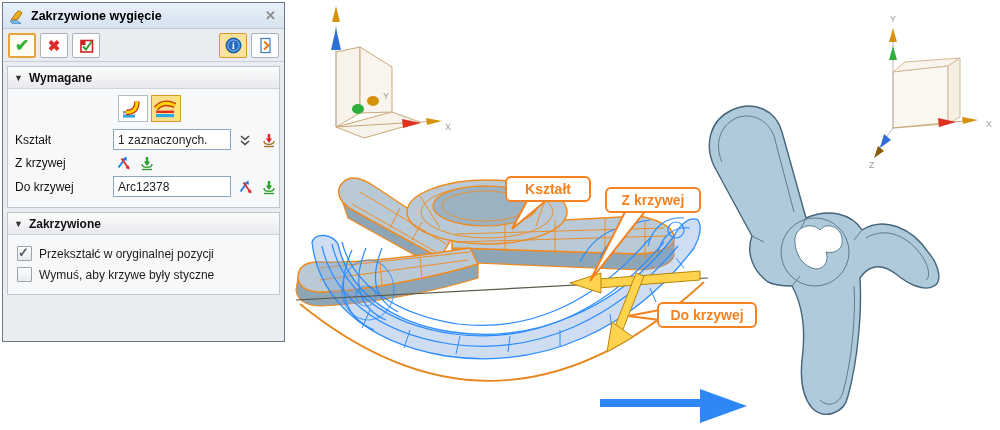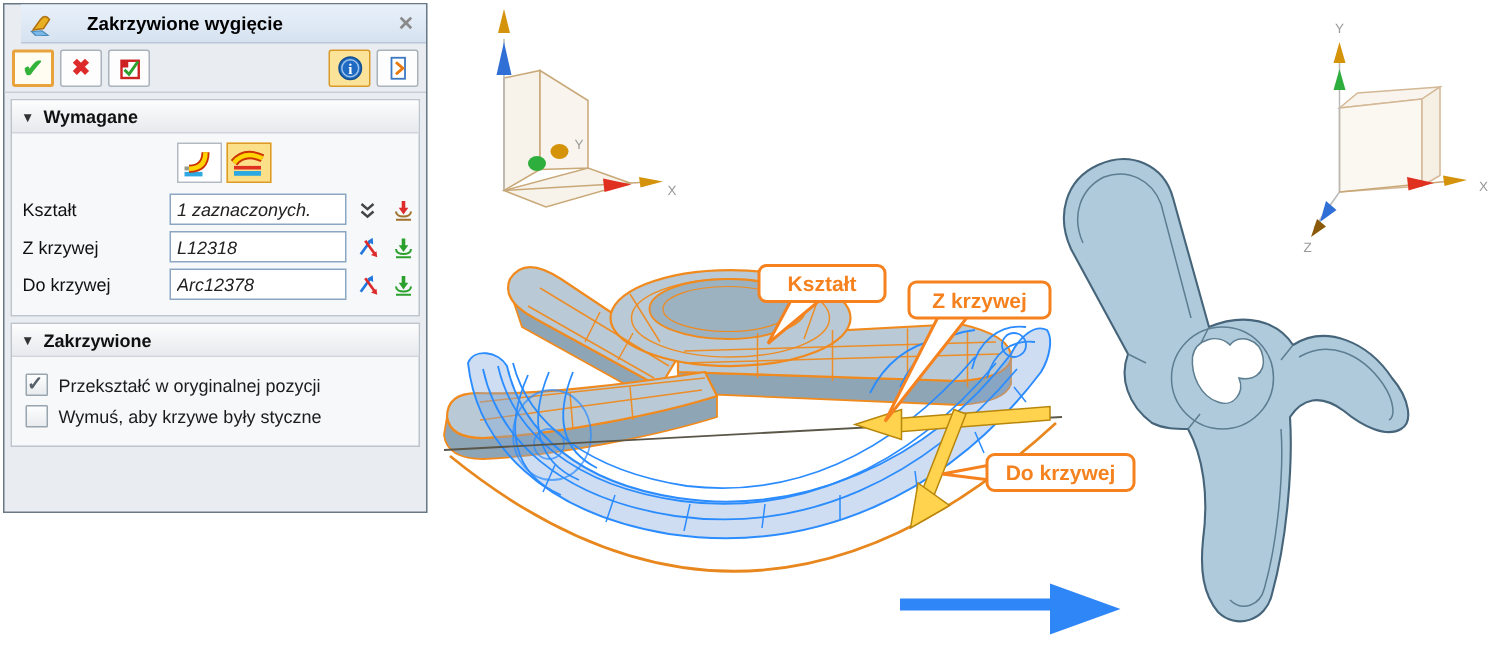"Zakrzywione wygięcie" .titlebar { gap: 22px -> 6px; margin-left: 11px -> none }
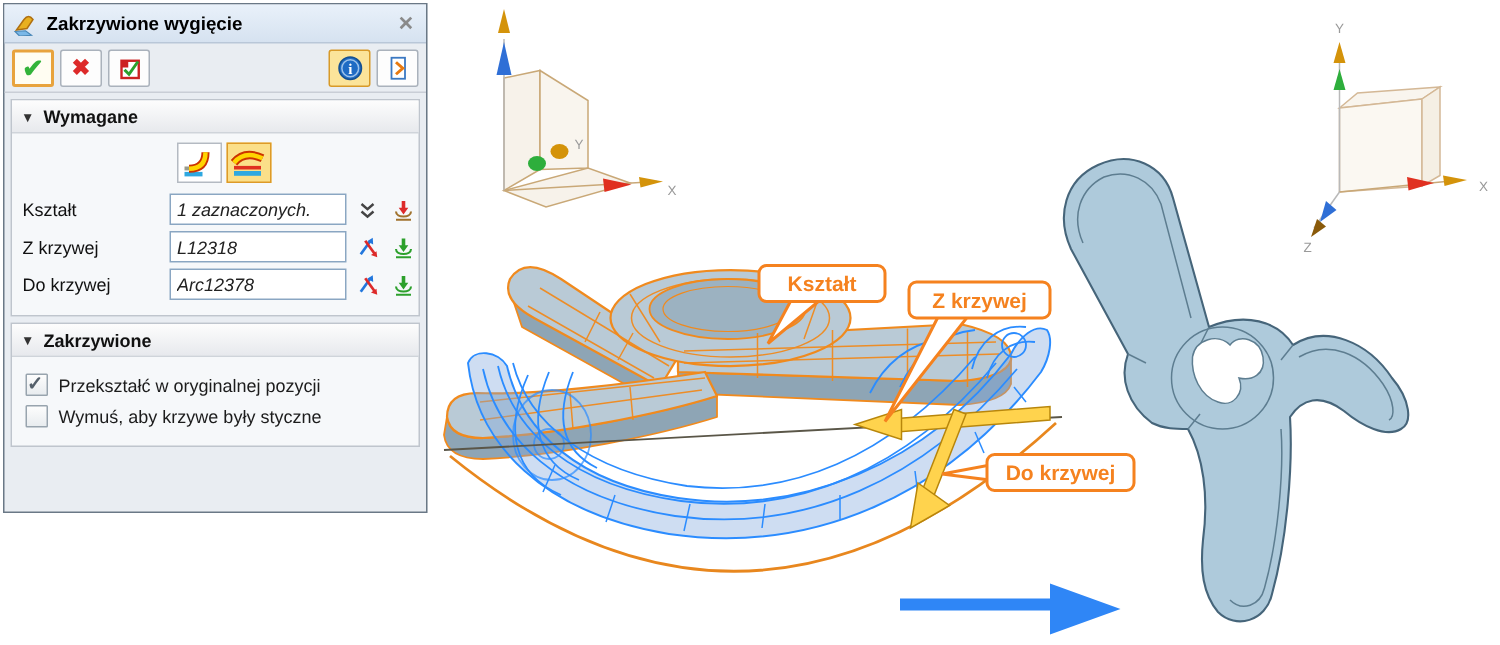"1 zaznaczonych." .frow input { font-style: italic -> none }
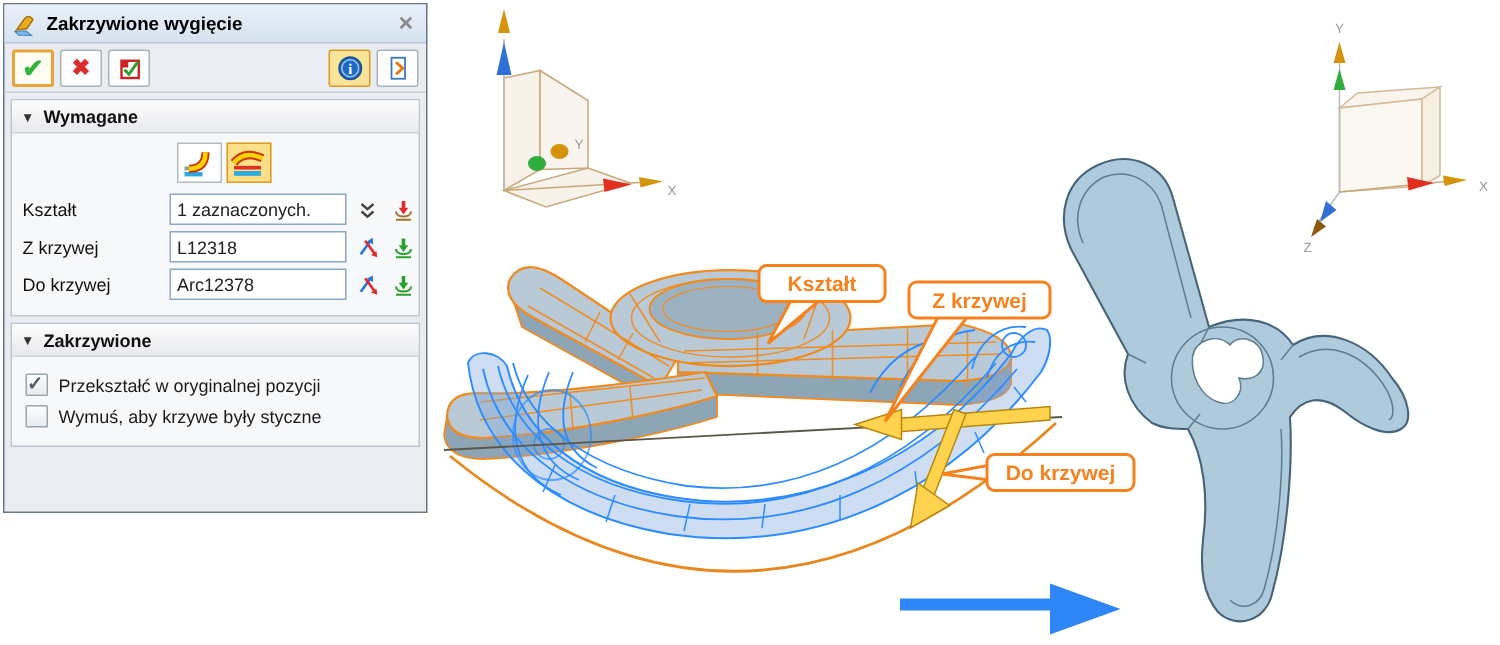"L12318" input { html: <input> -> none }
